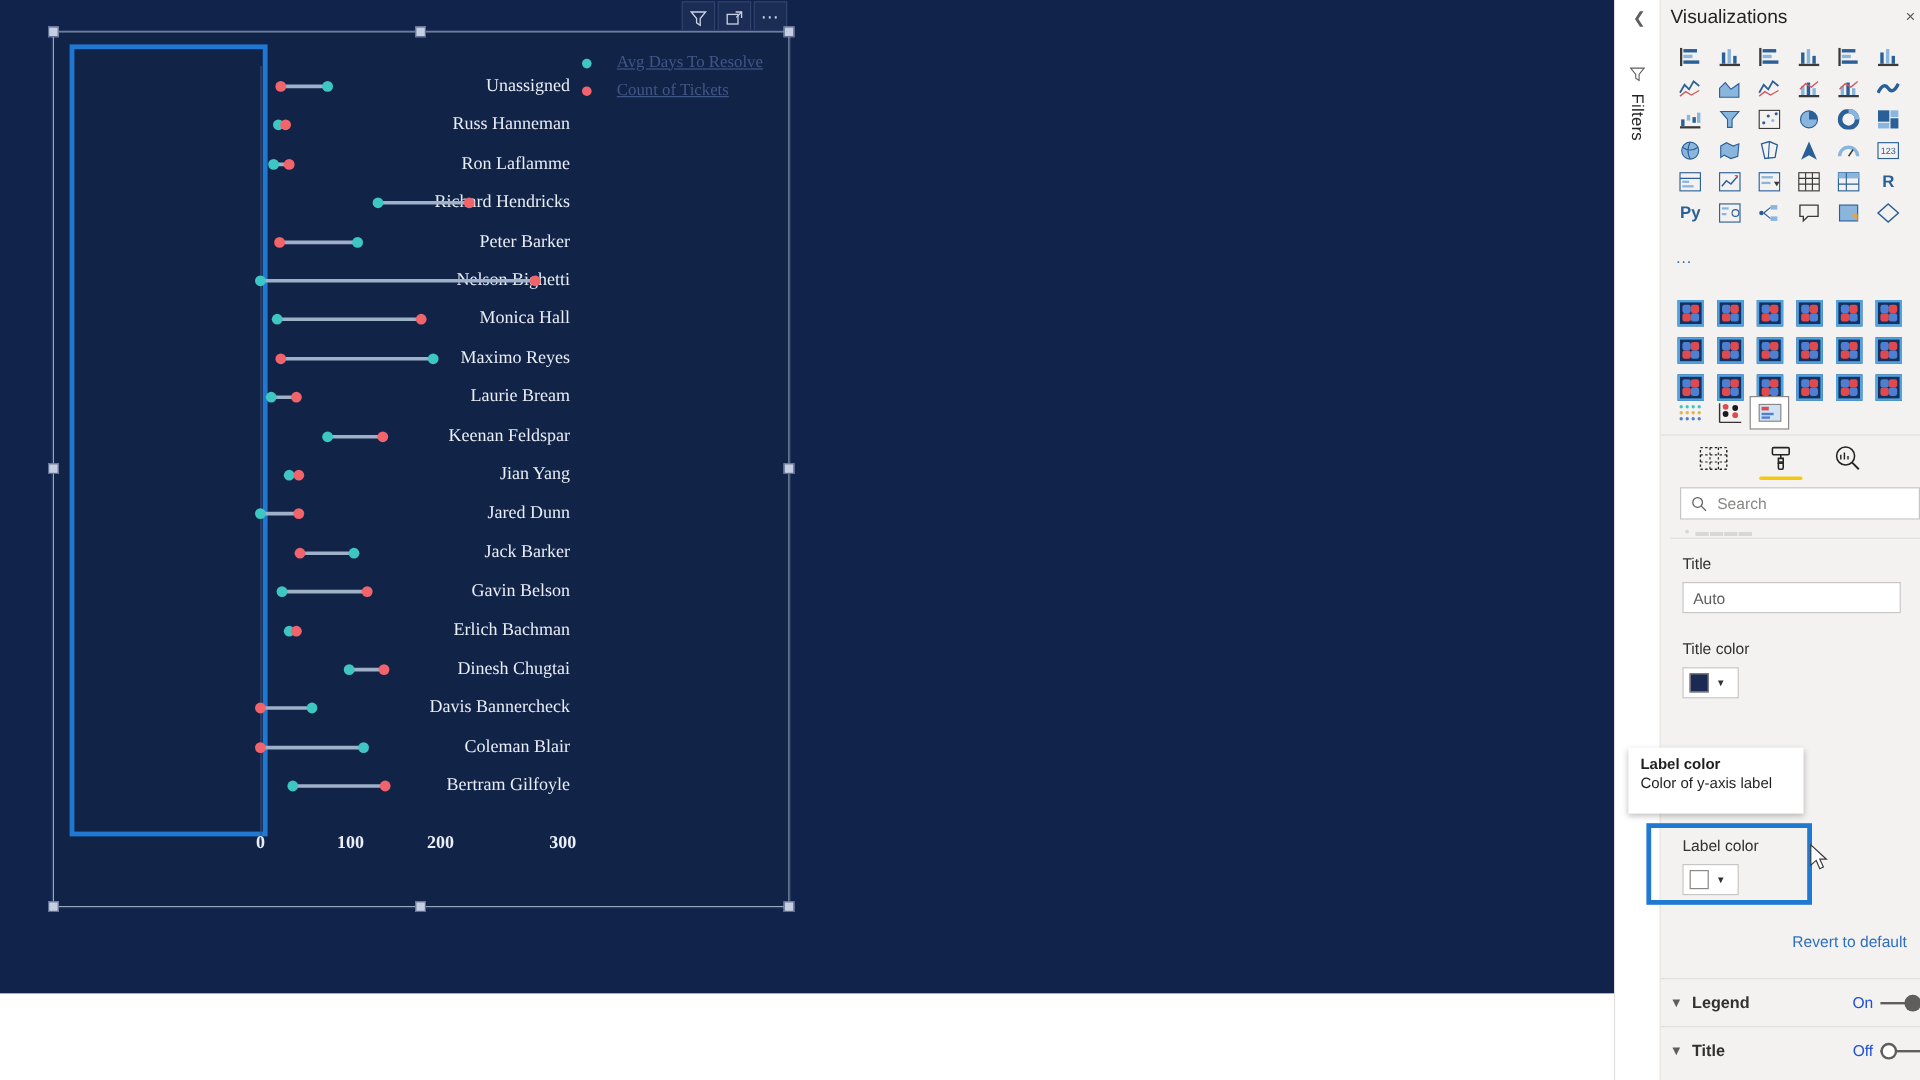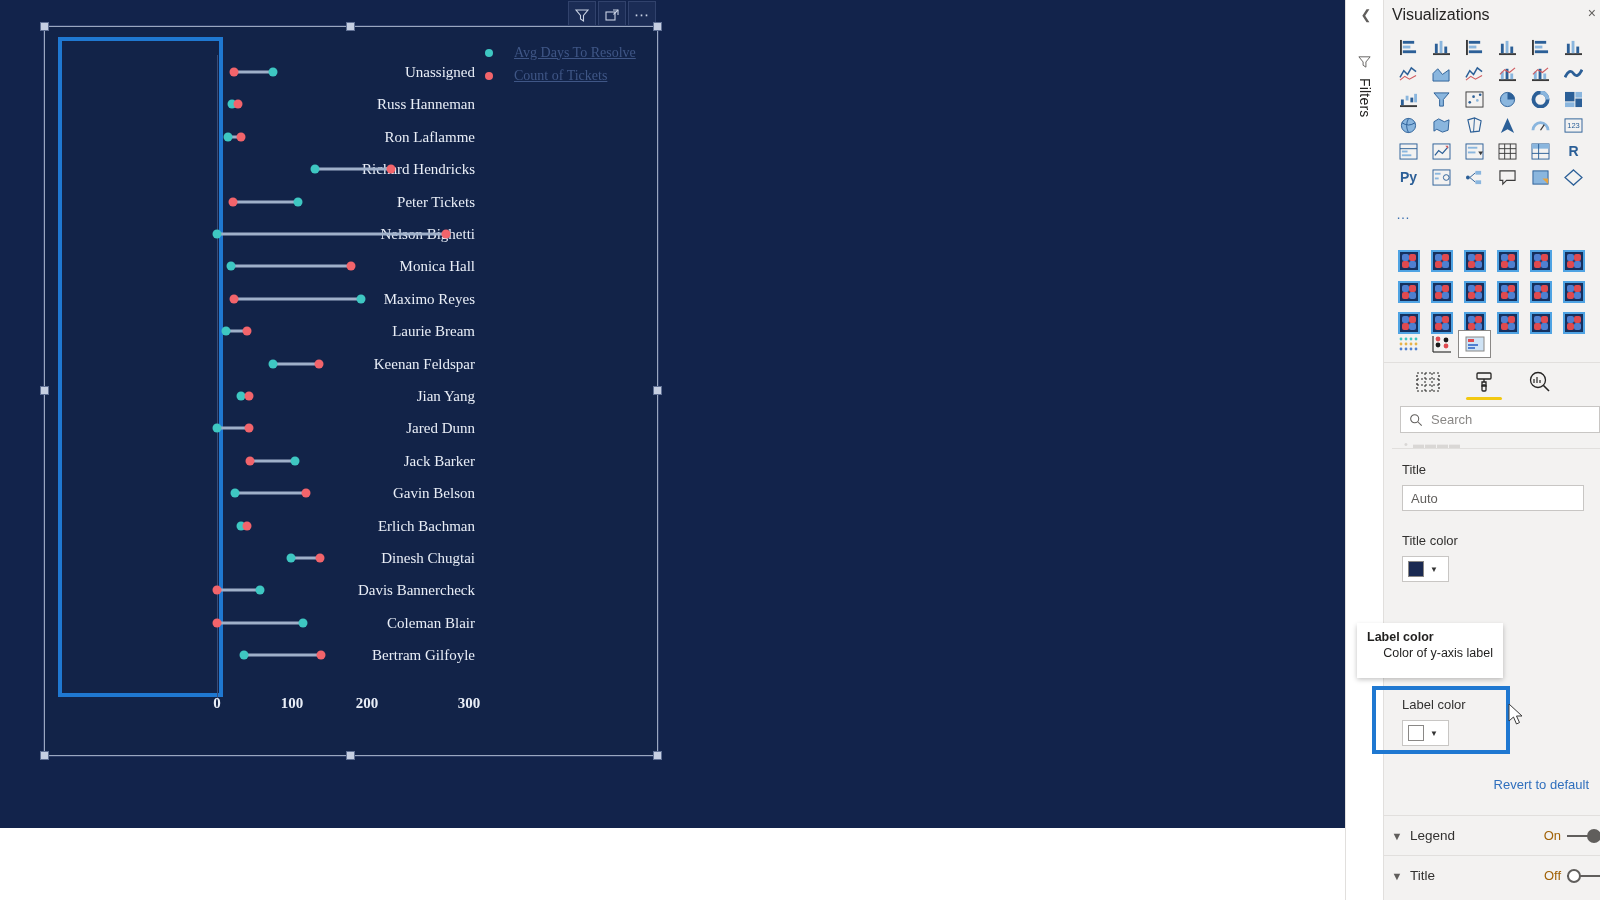"Peter Tickets" div.cat-label { text: Tickets -> Barker }
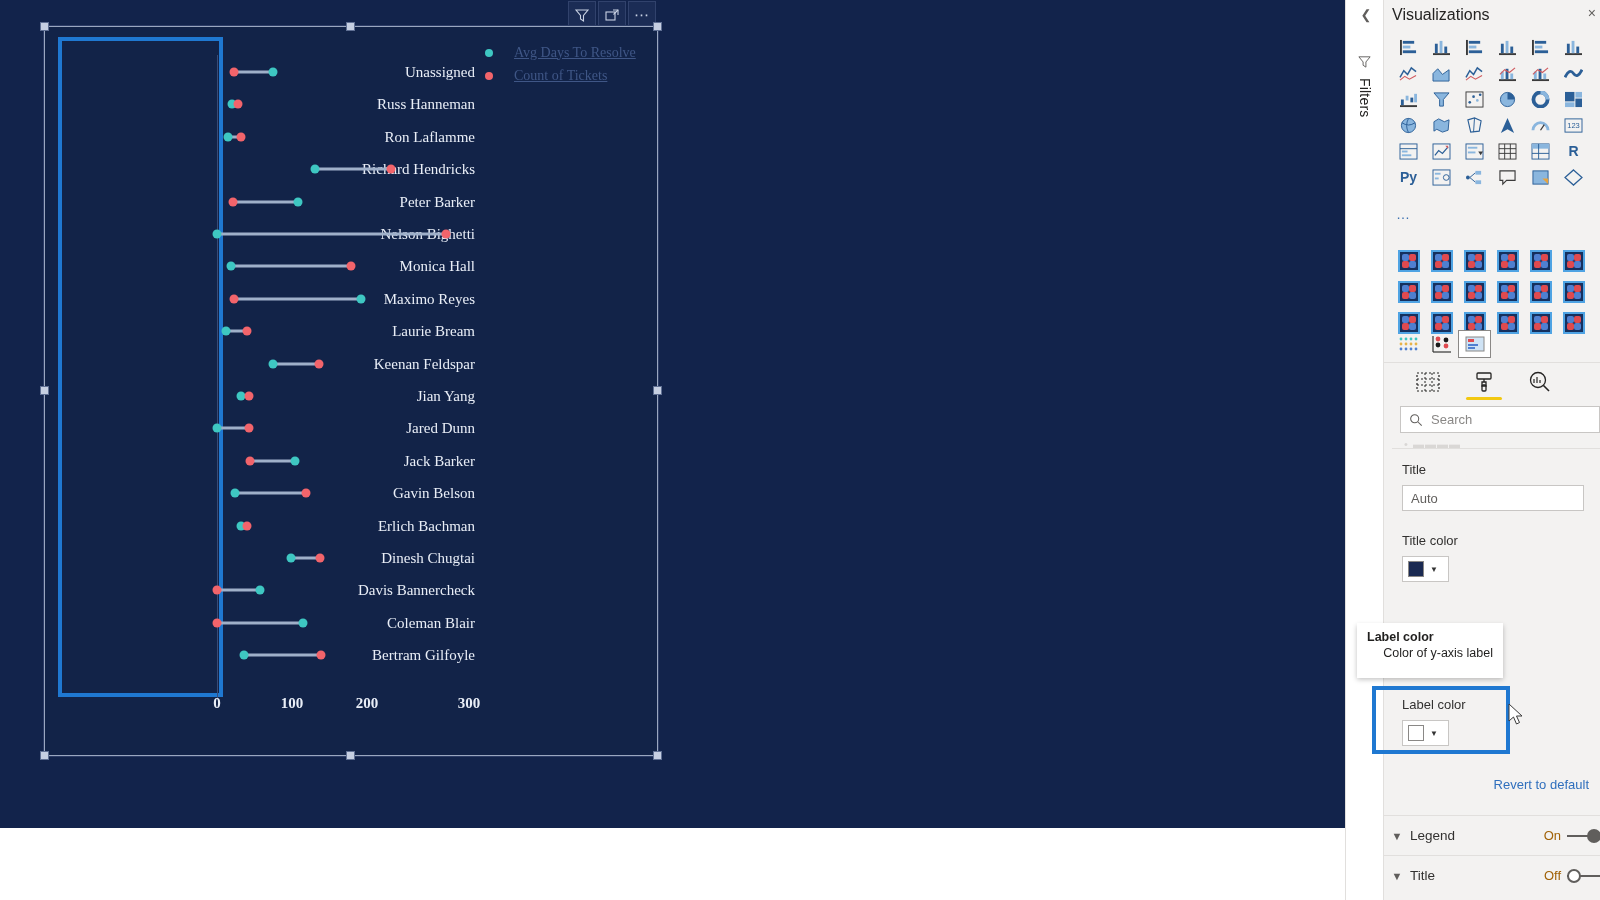"Color of y-axis label" .tt-desc { text-align: right -> none }
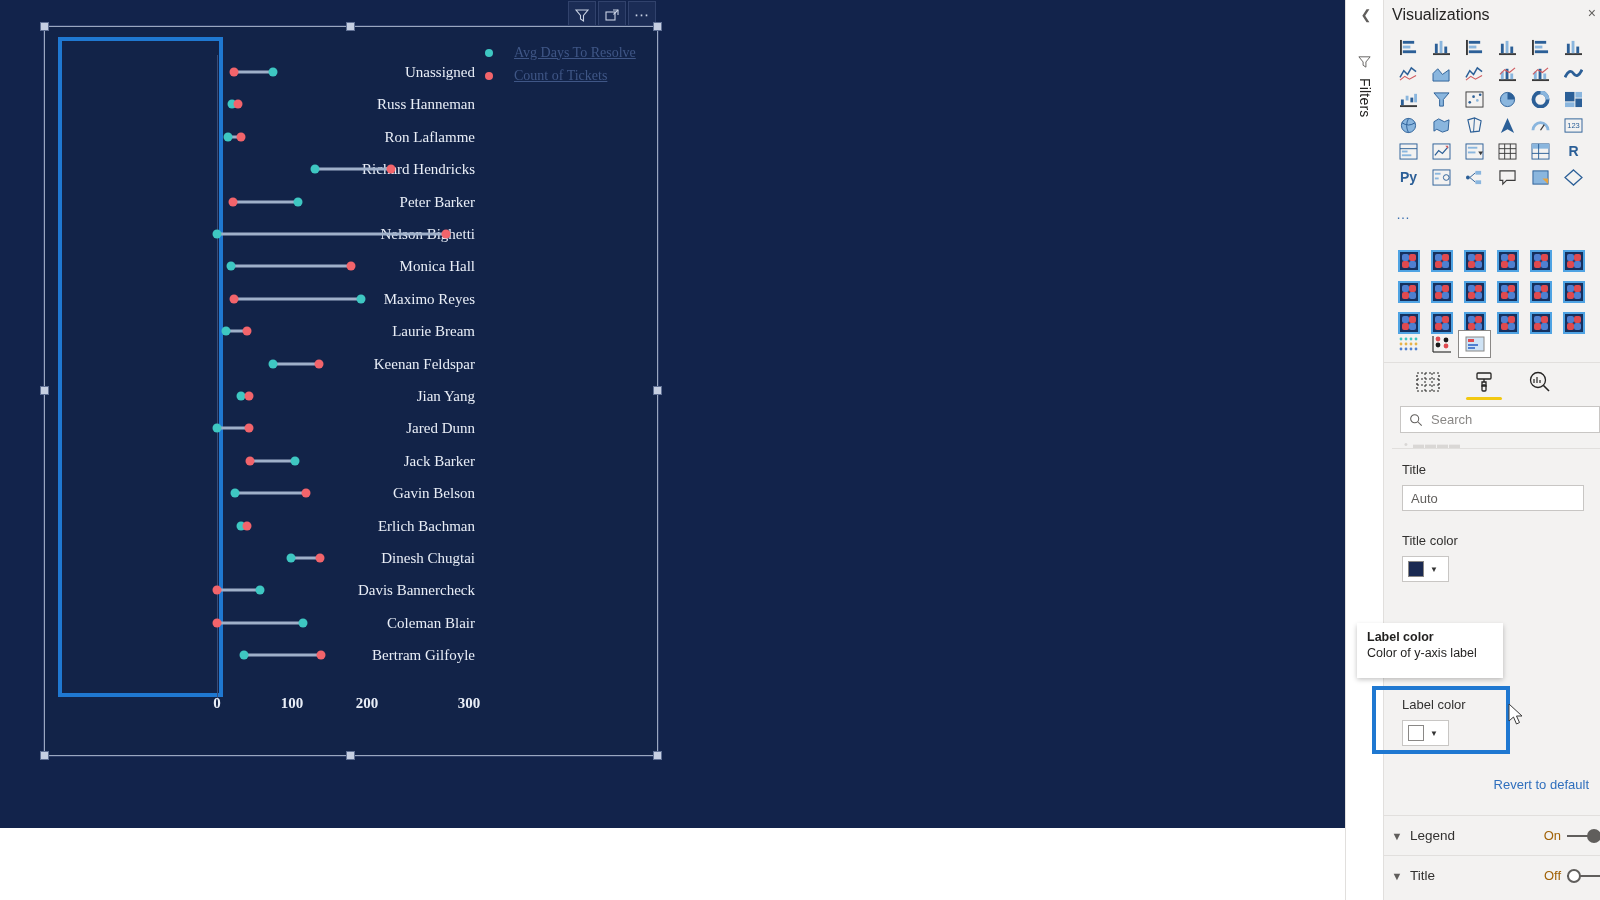"Legend" .sec-name { font-weight: none -> bold }
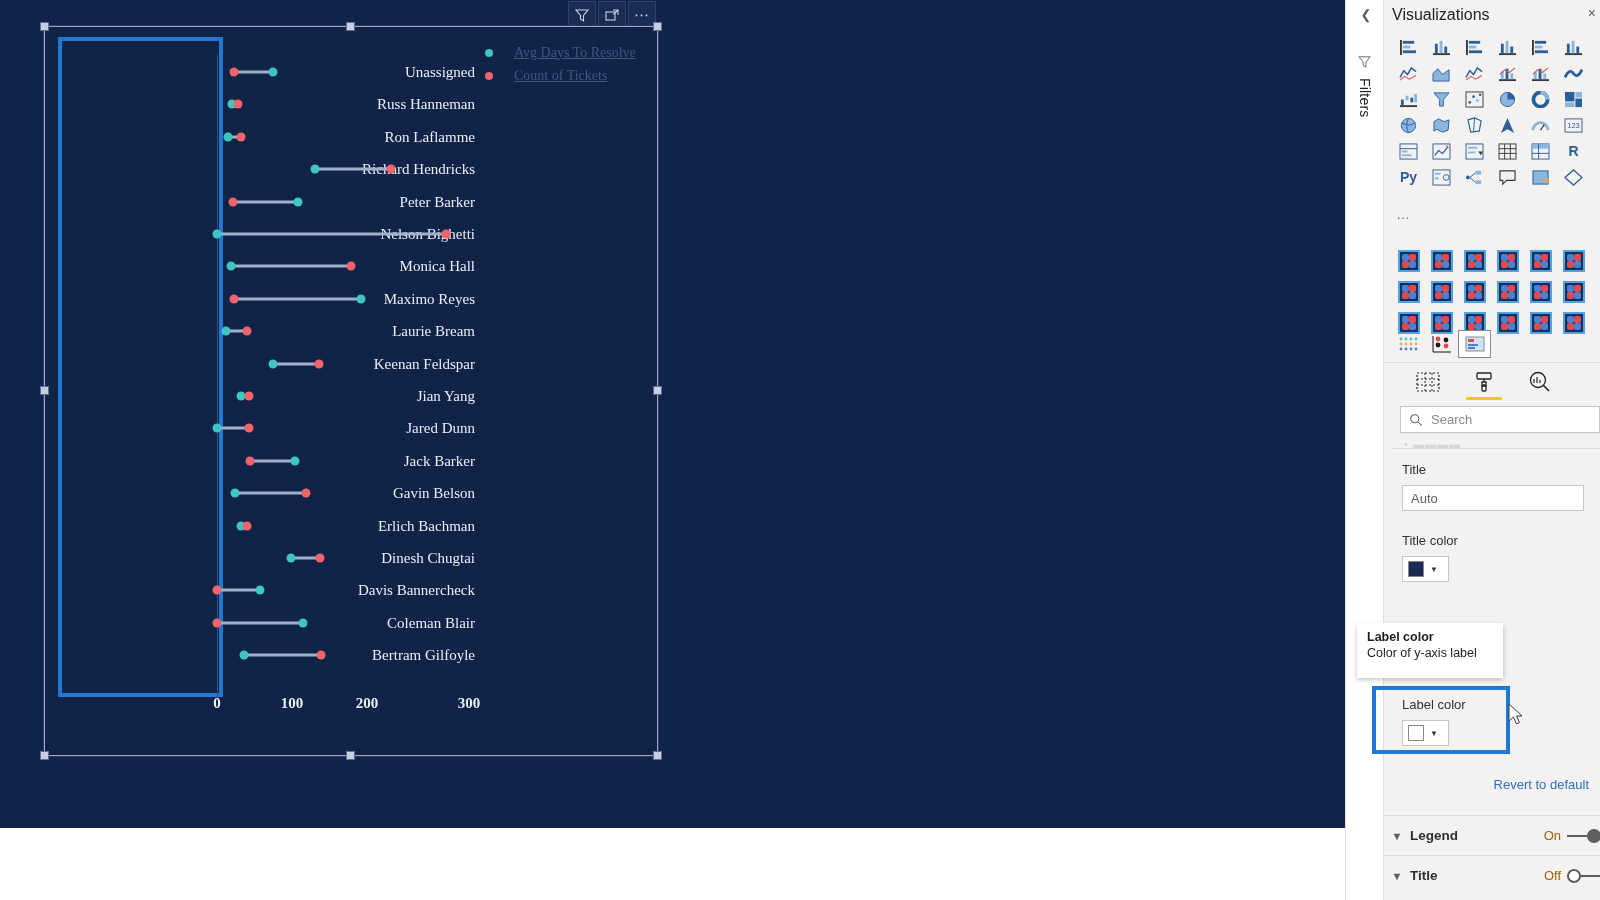"On" .sec-state { color: #a16207 -> #1d4ed8 }
